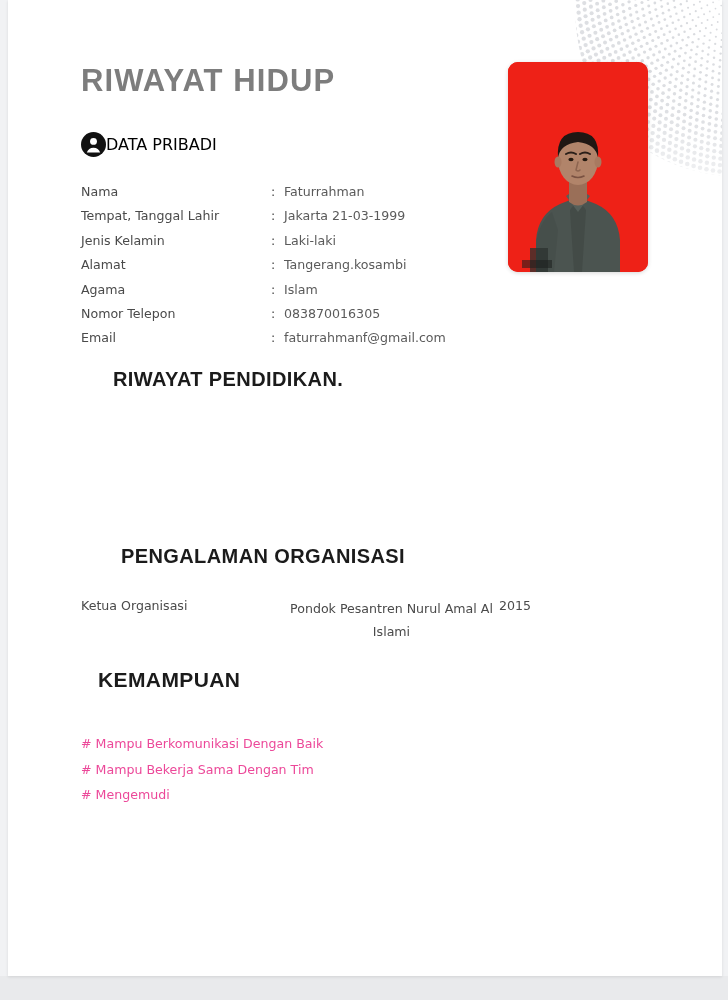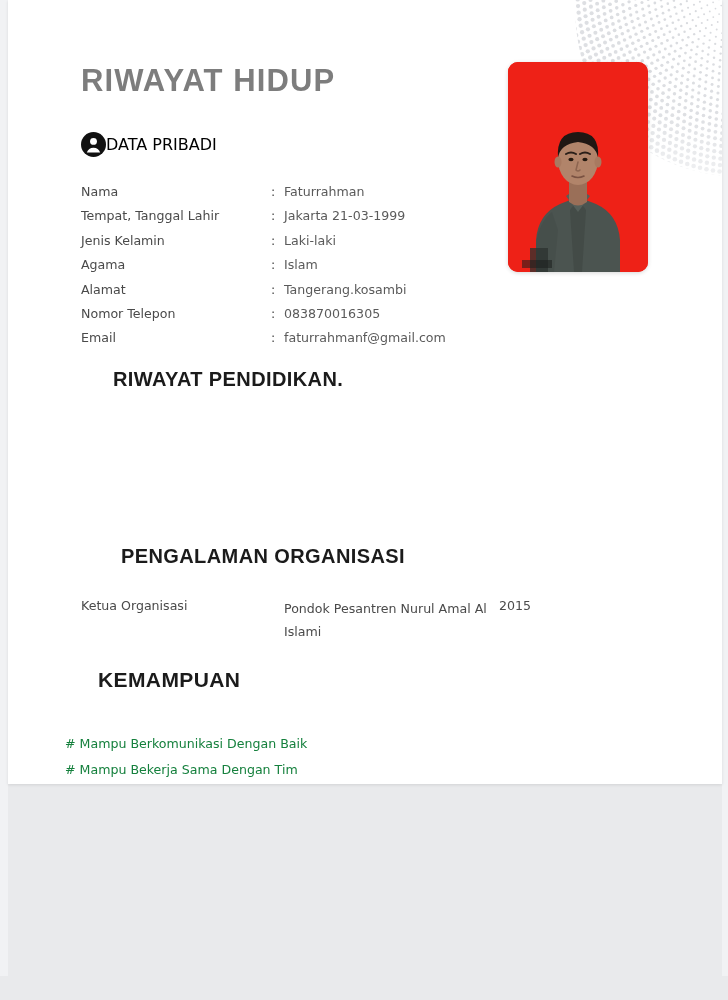"RIWAYAT HIDUP" #page { height: 784px -> 976px }
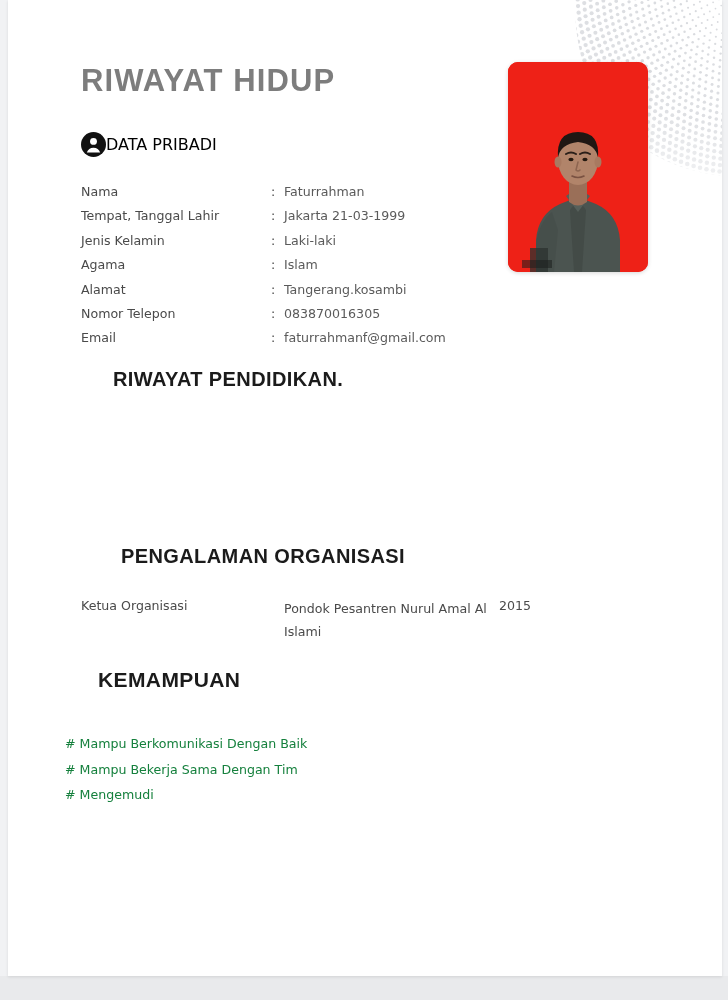"Agama" tr { order: before "Alamat" -> after "Alamat" }
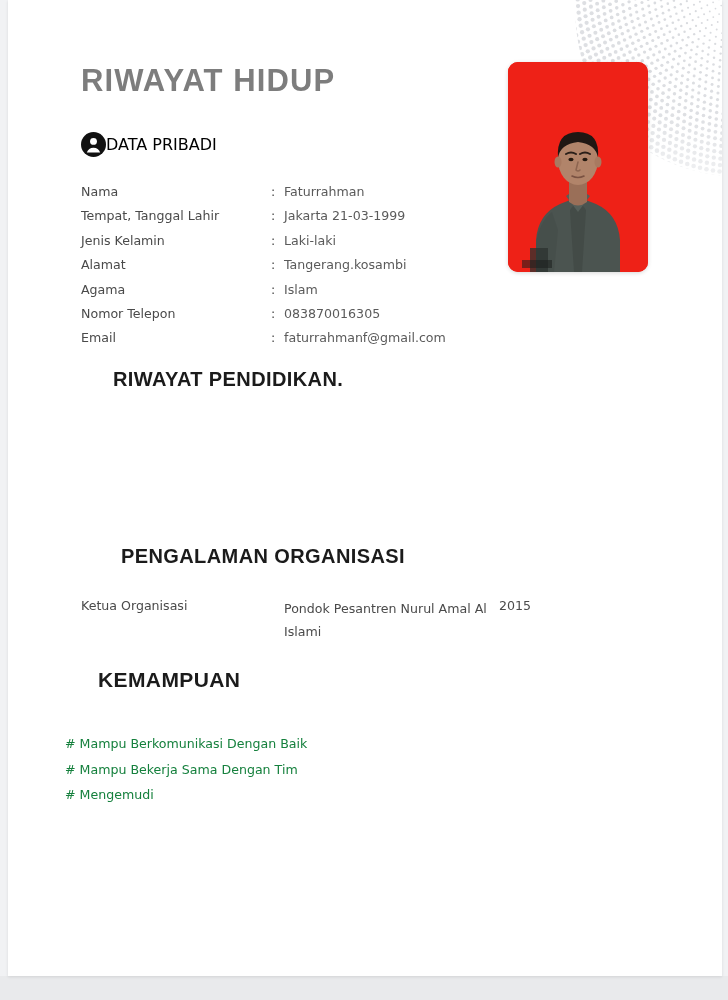"Pondok Pesantren Nurul Amal Al" .org-place { text-align: none -> center }
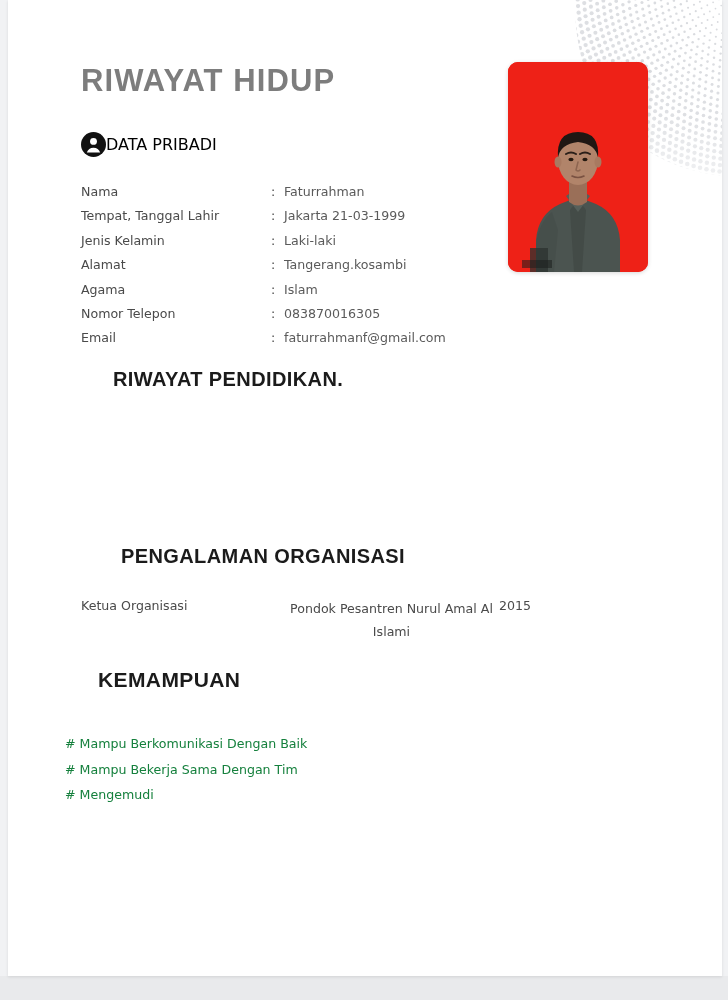"# Mampu Berkomunikasi Dengan Baik" #skill-list { color: #15803d -> #ec4899; left: 57px -> 73px }
